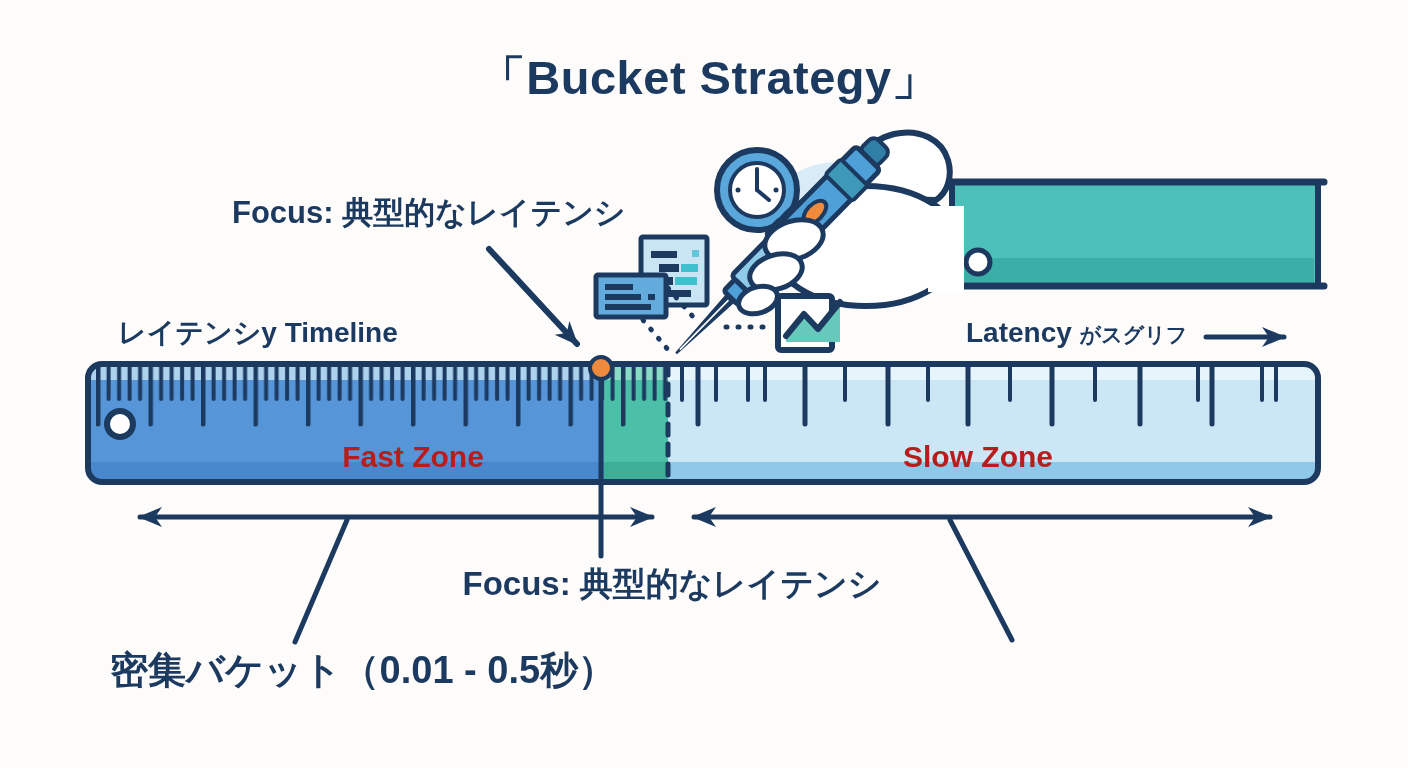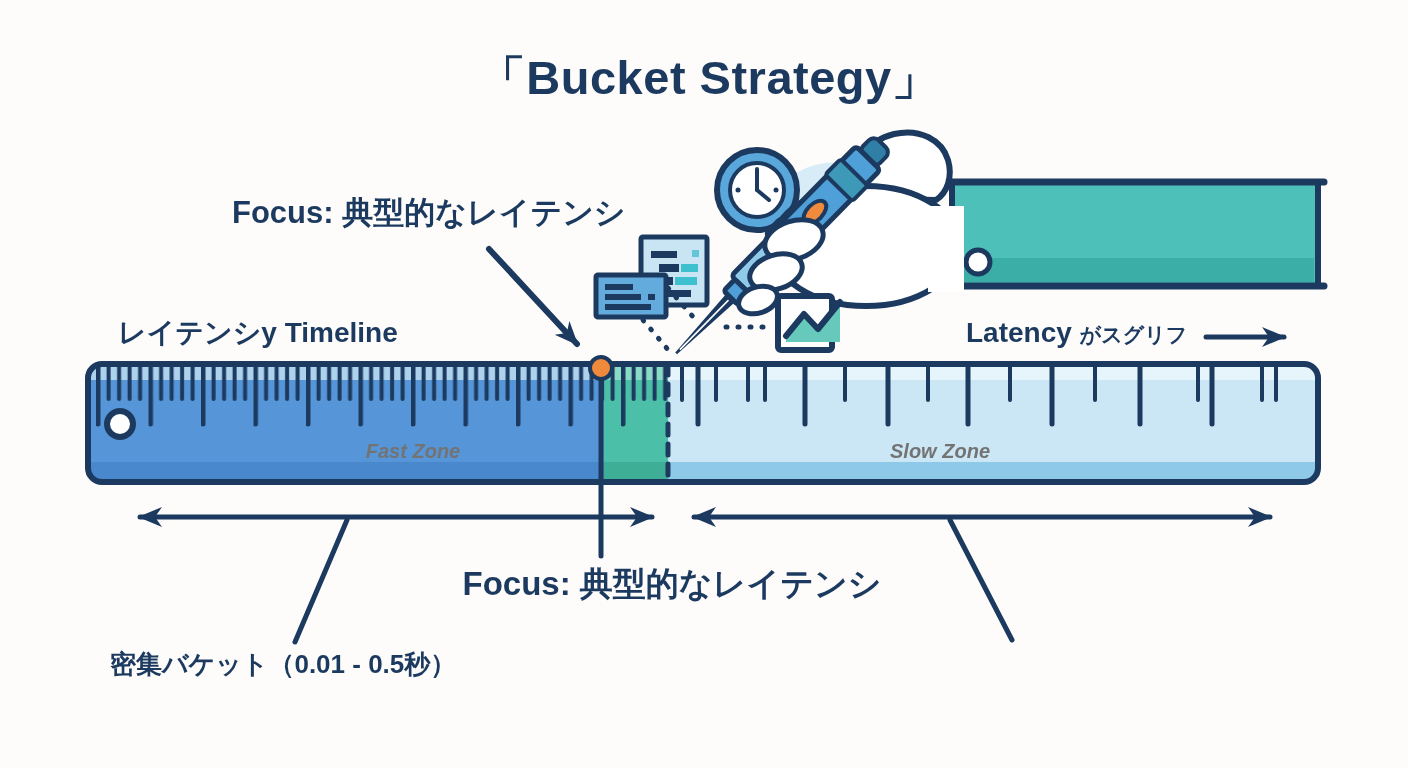"Fast Zone" .zone-label { color: #737373 -> #b91c1c; font-size: 20px -> 30px; font-style: italic -> none }
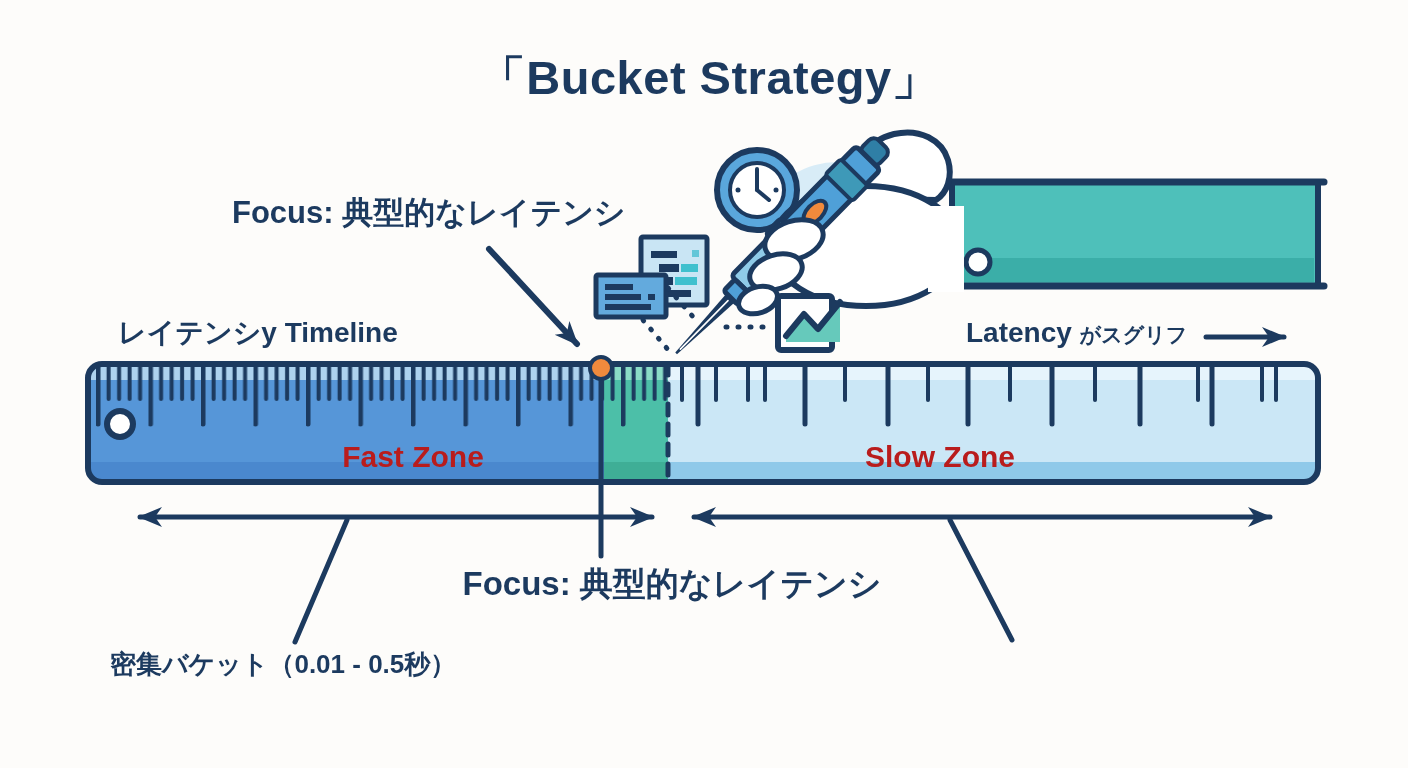"Slow Zone" .slow-zone-label { left: 940px -> 978px }
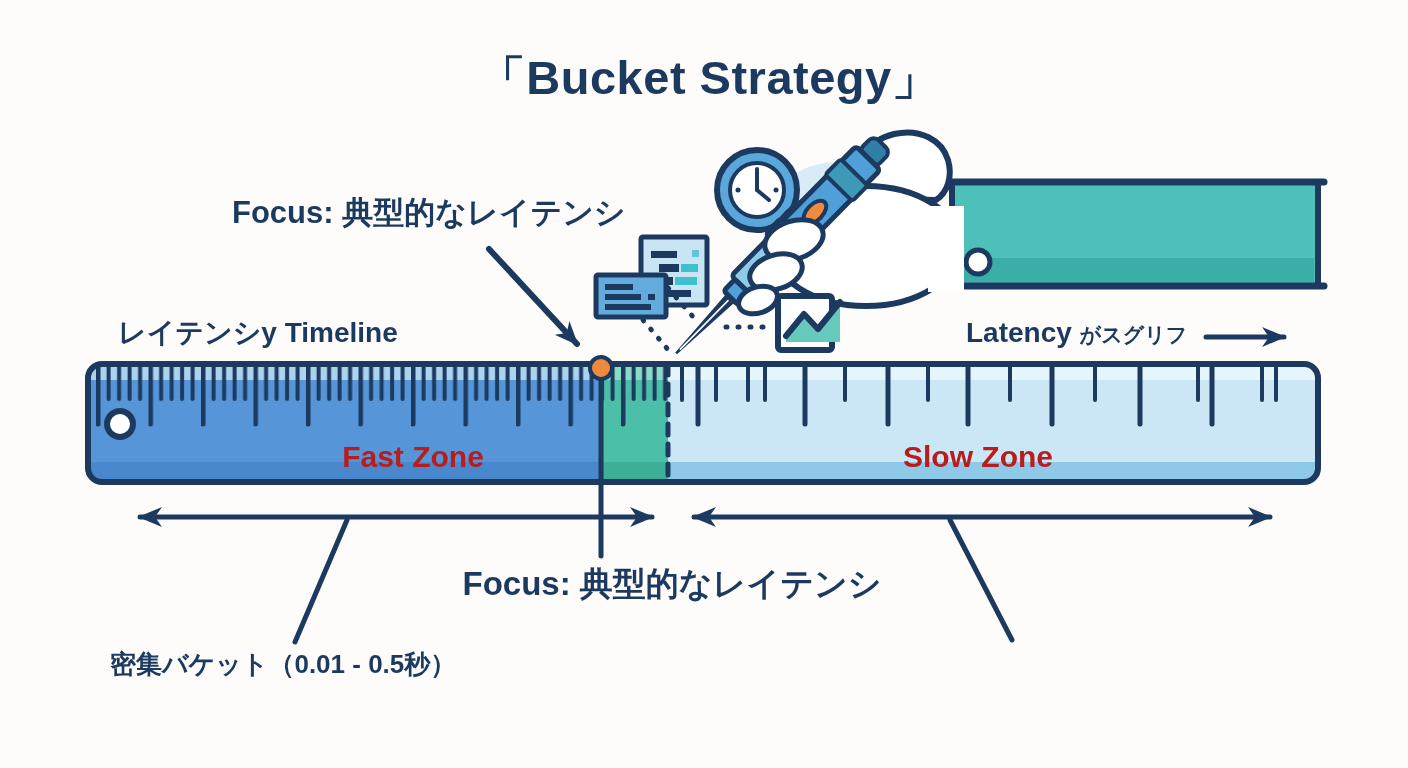"密集バケット（0.01 - 0.5秒）" .bucket-left { font-size: 26px -> 38px }
